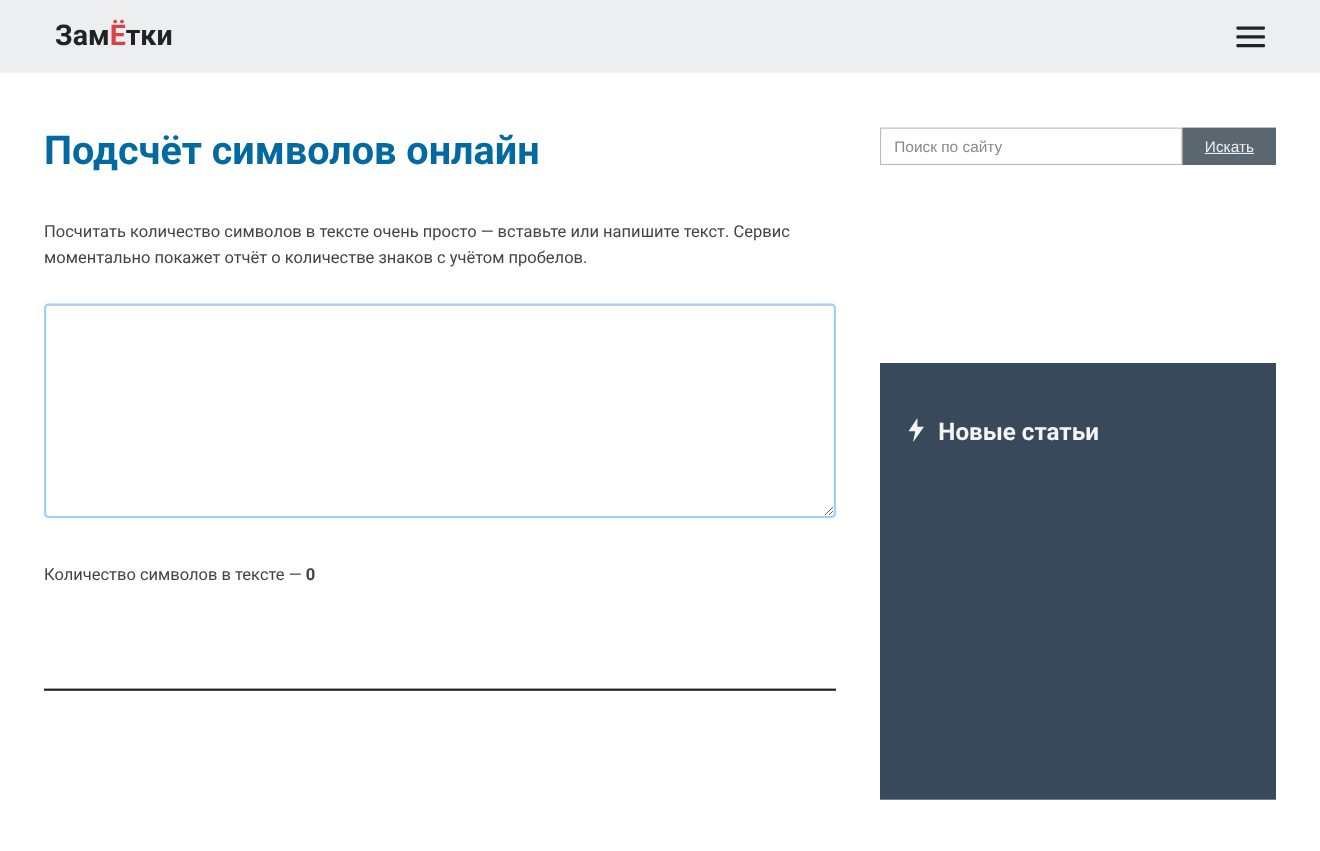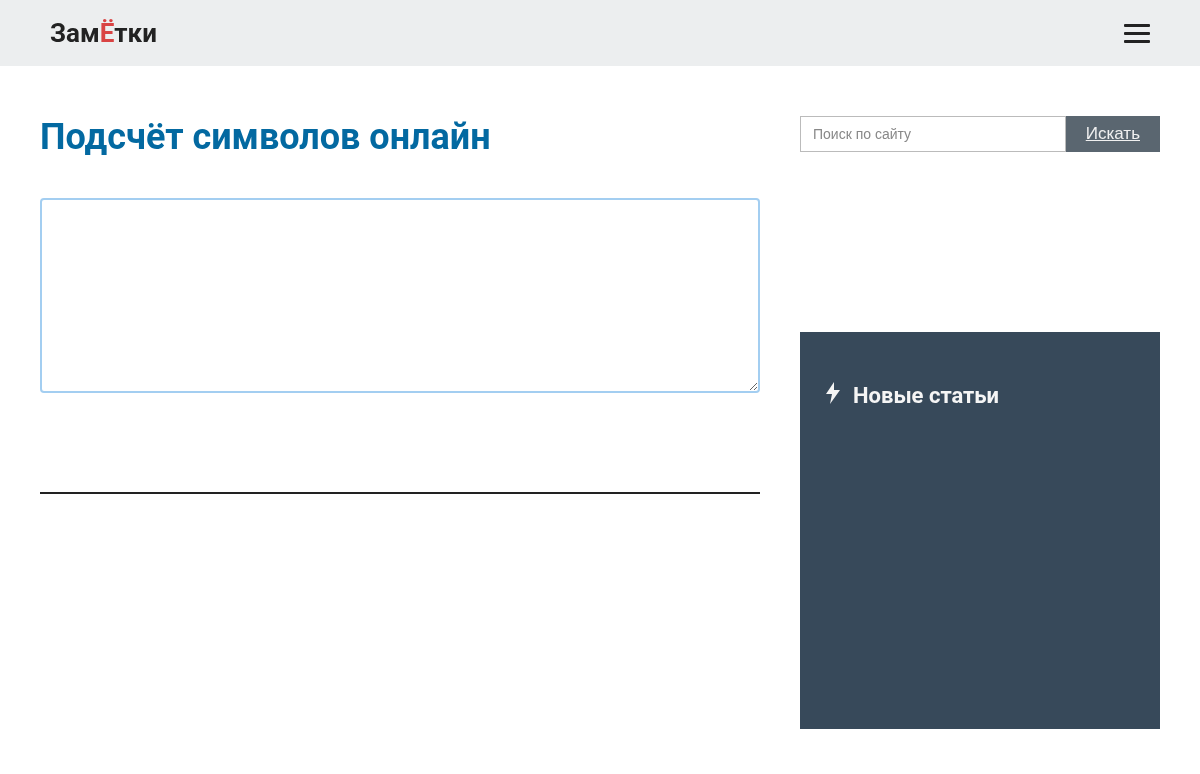"Искать" .search-button { font-size: 17px -> 14px }
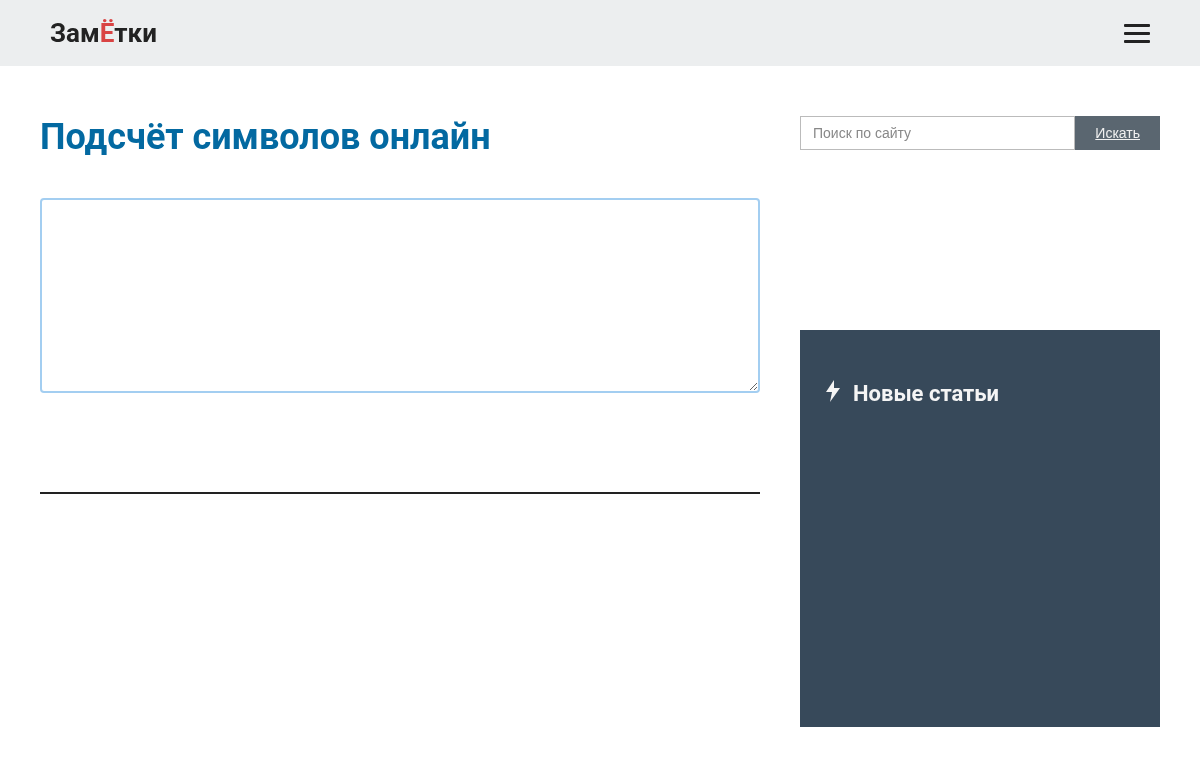"Посчитать количество символов в тексте" p.description { html: none -> <p>Посчитать количество символов в тексте очень просто — вставьте или напишите текст. Сервис моментально покажет отчёт о количестве знаков с учётом пробелов.</p> }
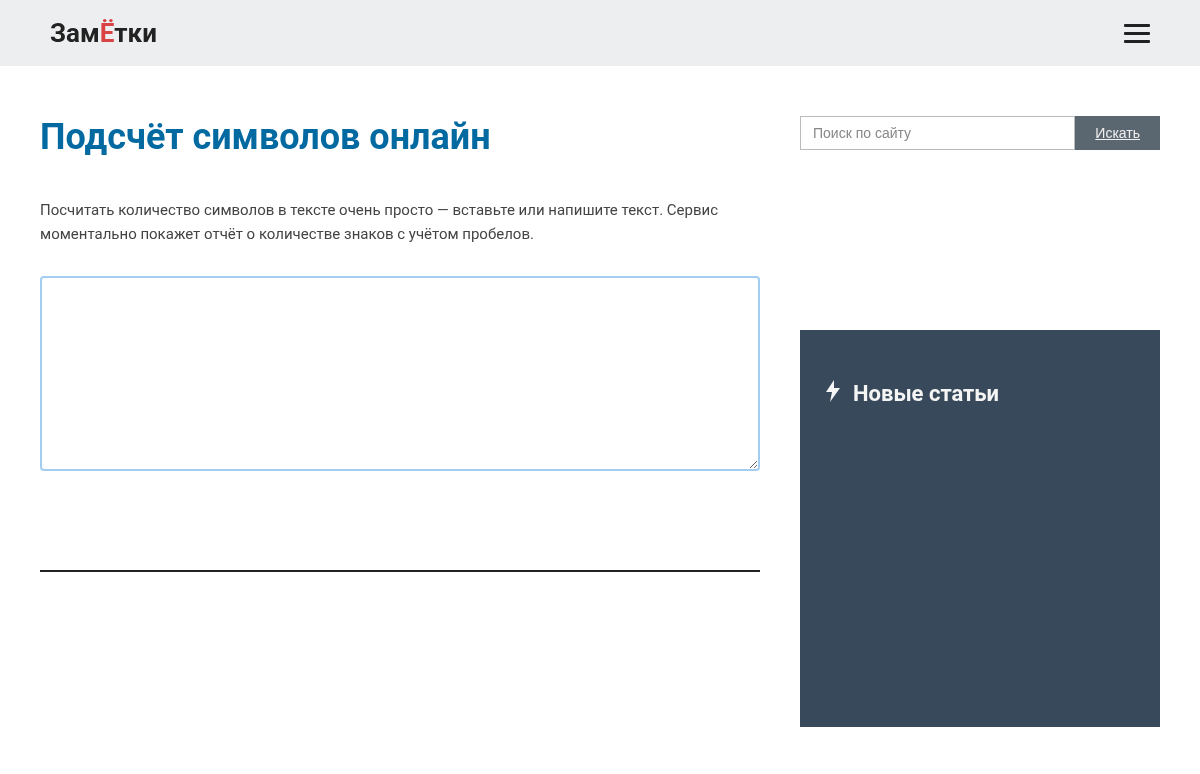"Количество символов в тексте —" p.count-line { html: none -> <p> <span>Количество символов в тексте — </span><span>0</span> </p> }
